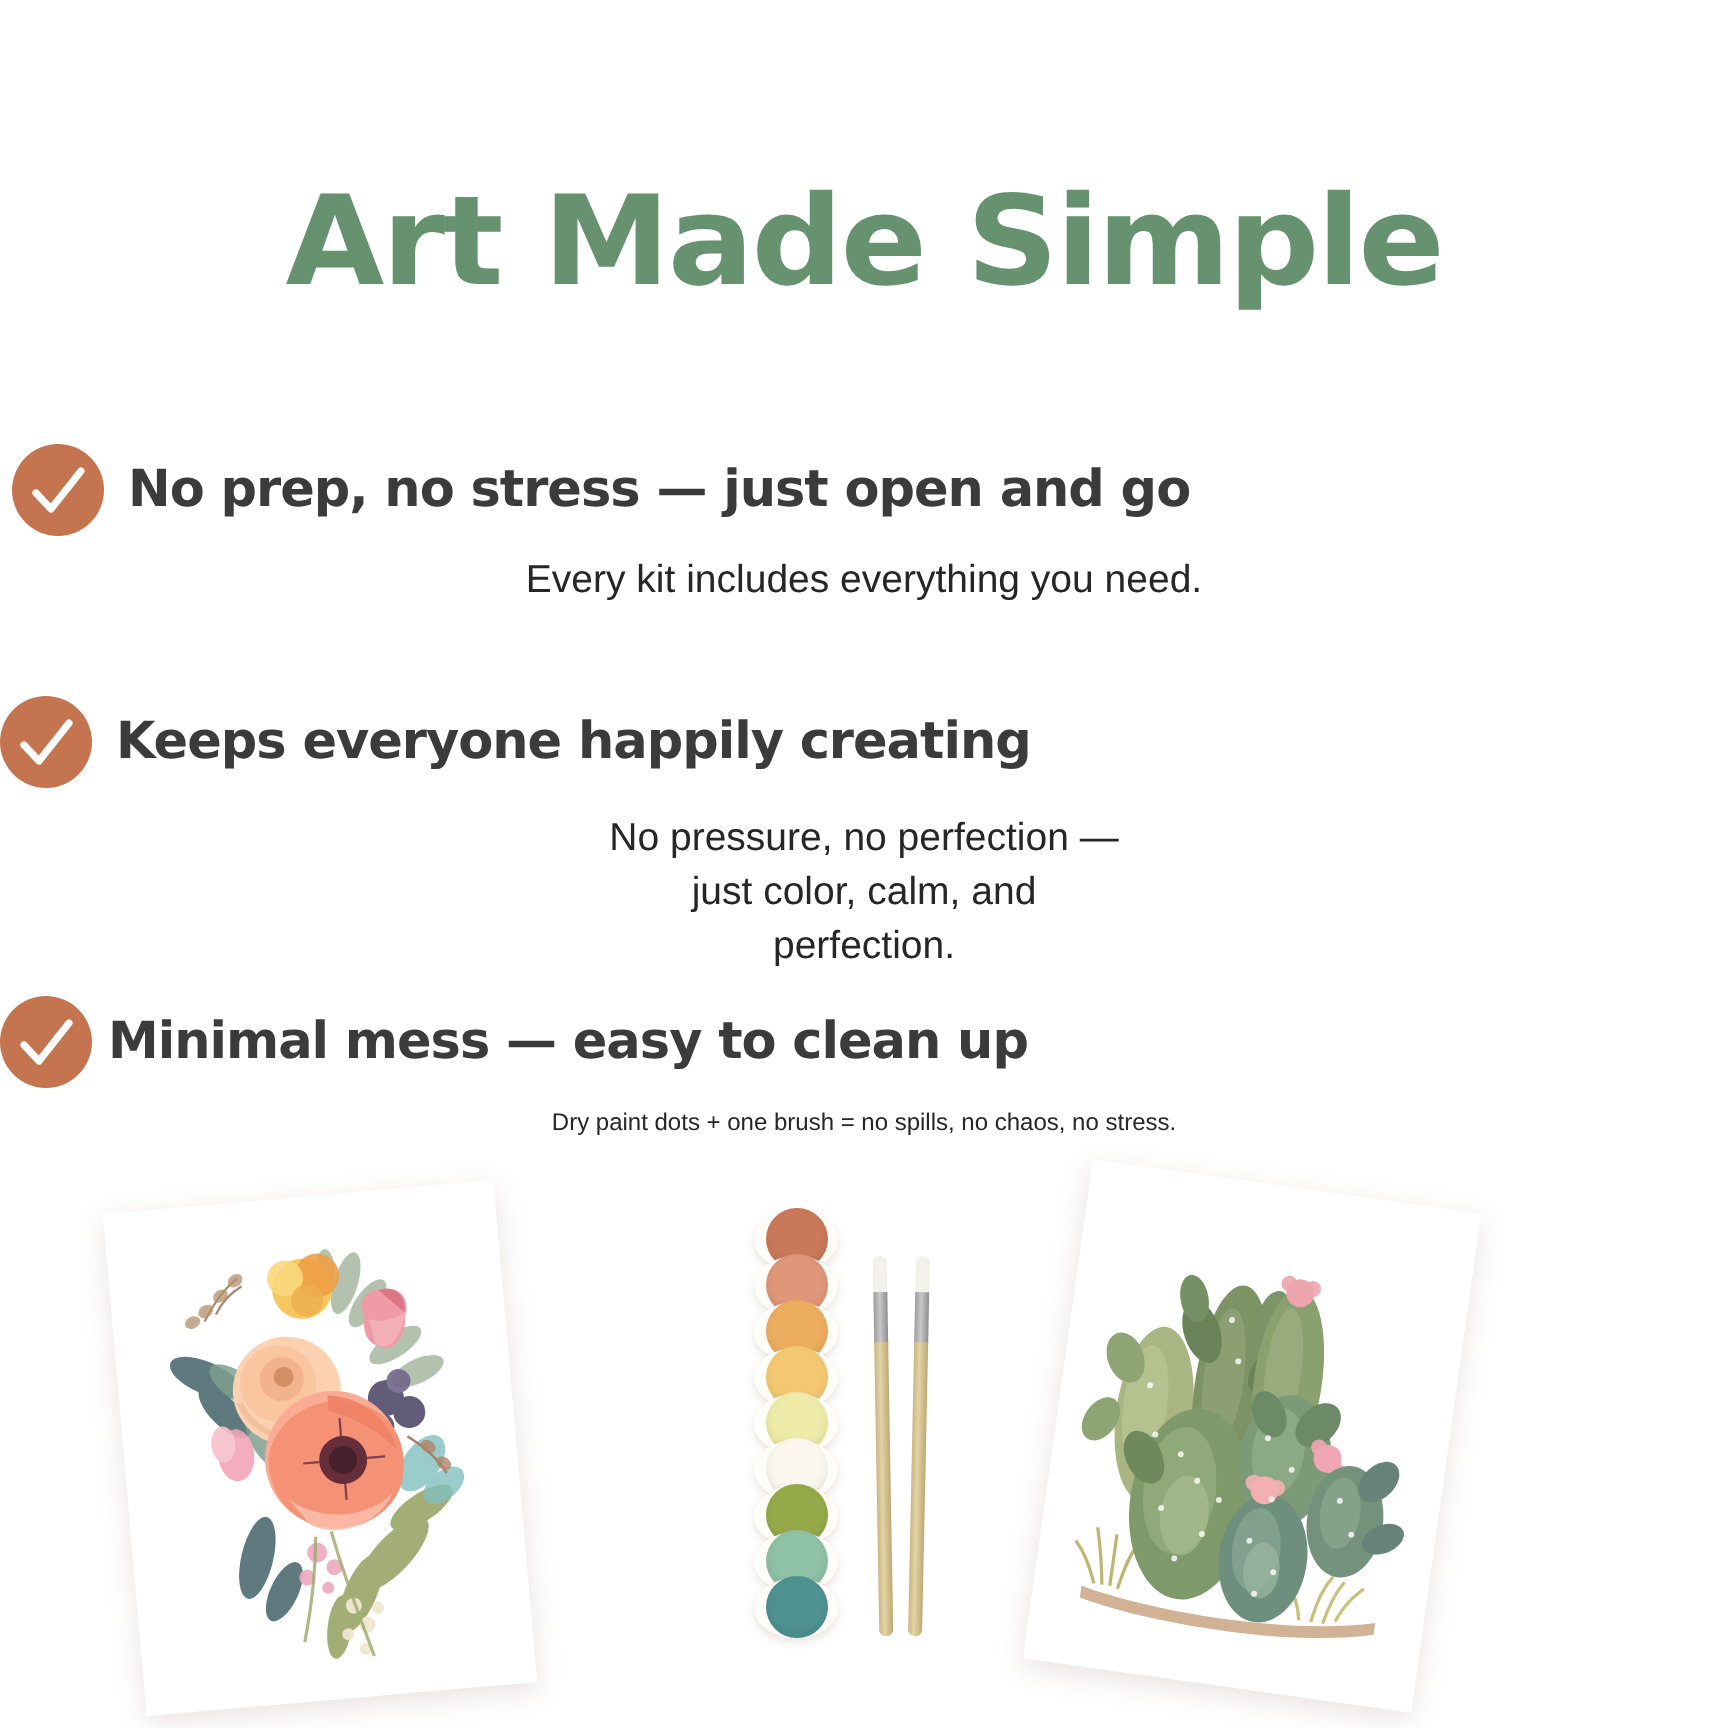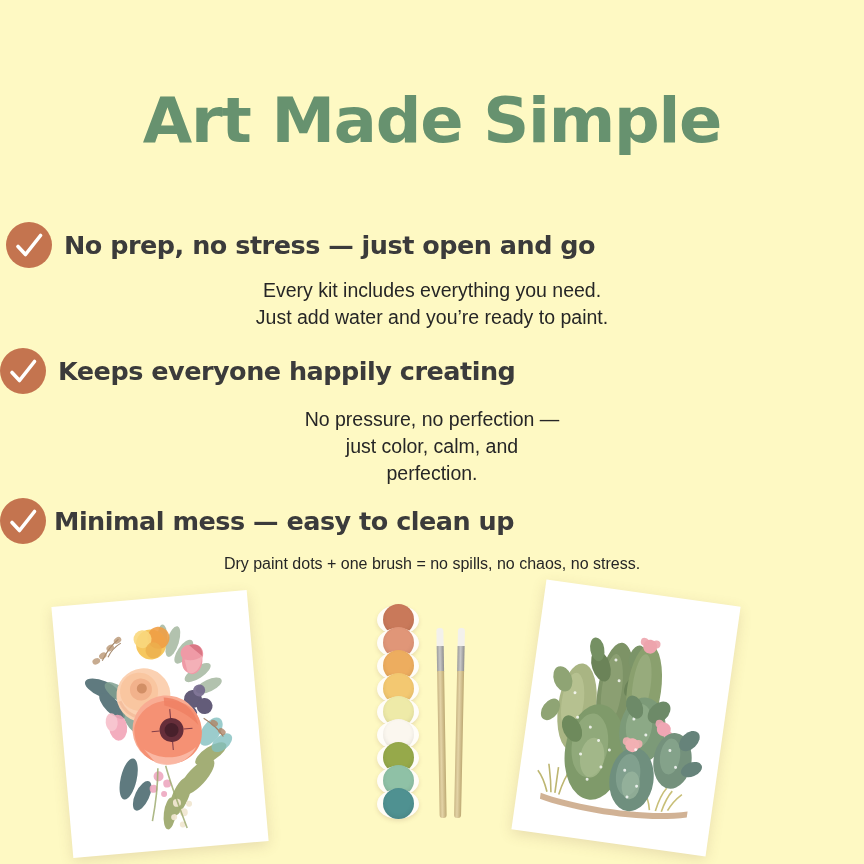"Art Made Simple" .poster { background: #fef9c3 -> #ffffff }
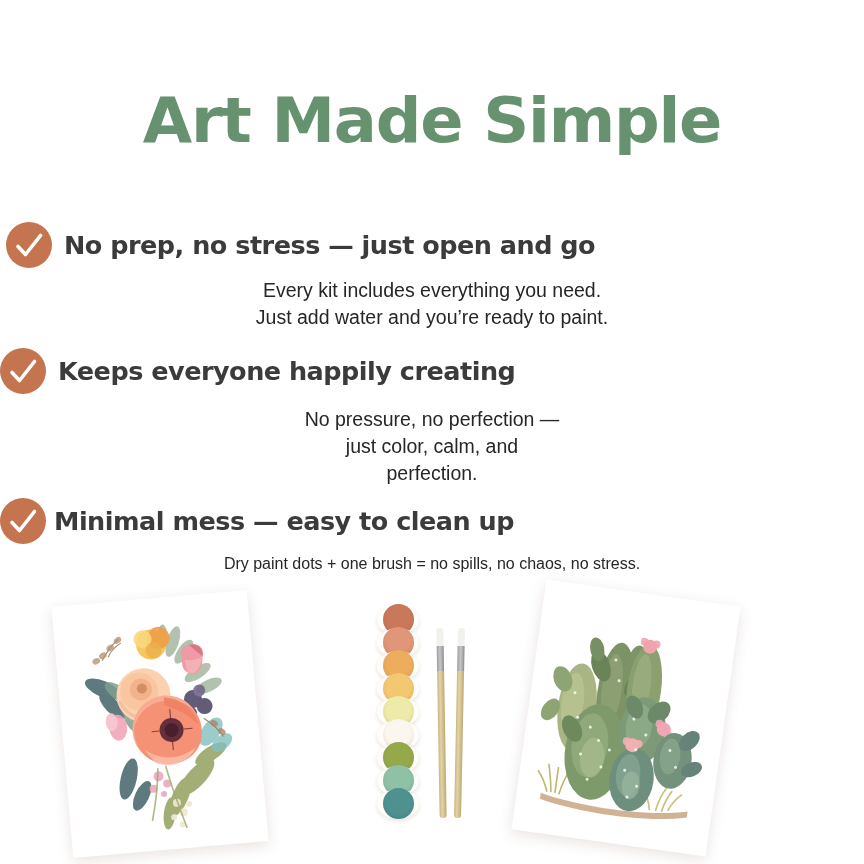"Just add water and you’re" div { html: <div>Just add water and you’re ready to paint.</div> -> none }
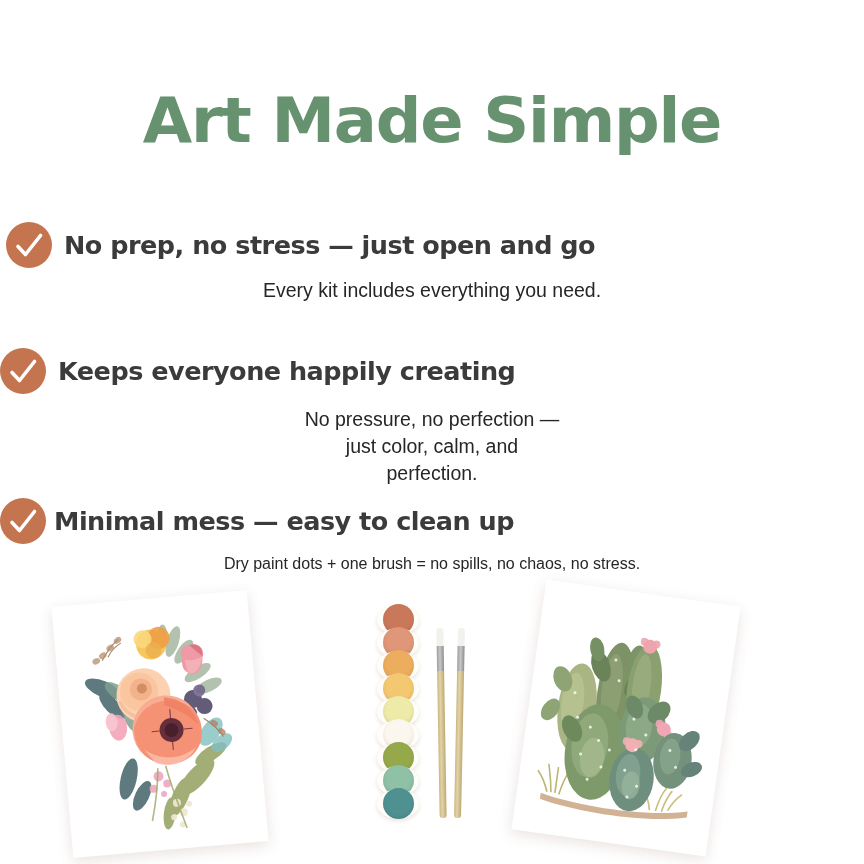"Dry paint dots + one" #feature-2 .feature-body { font-size: 16px -> 12px }
